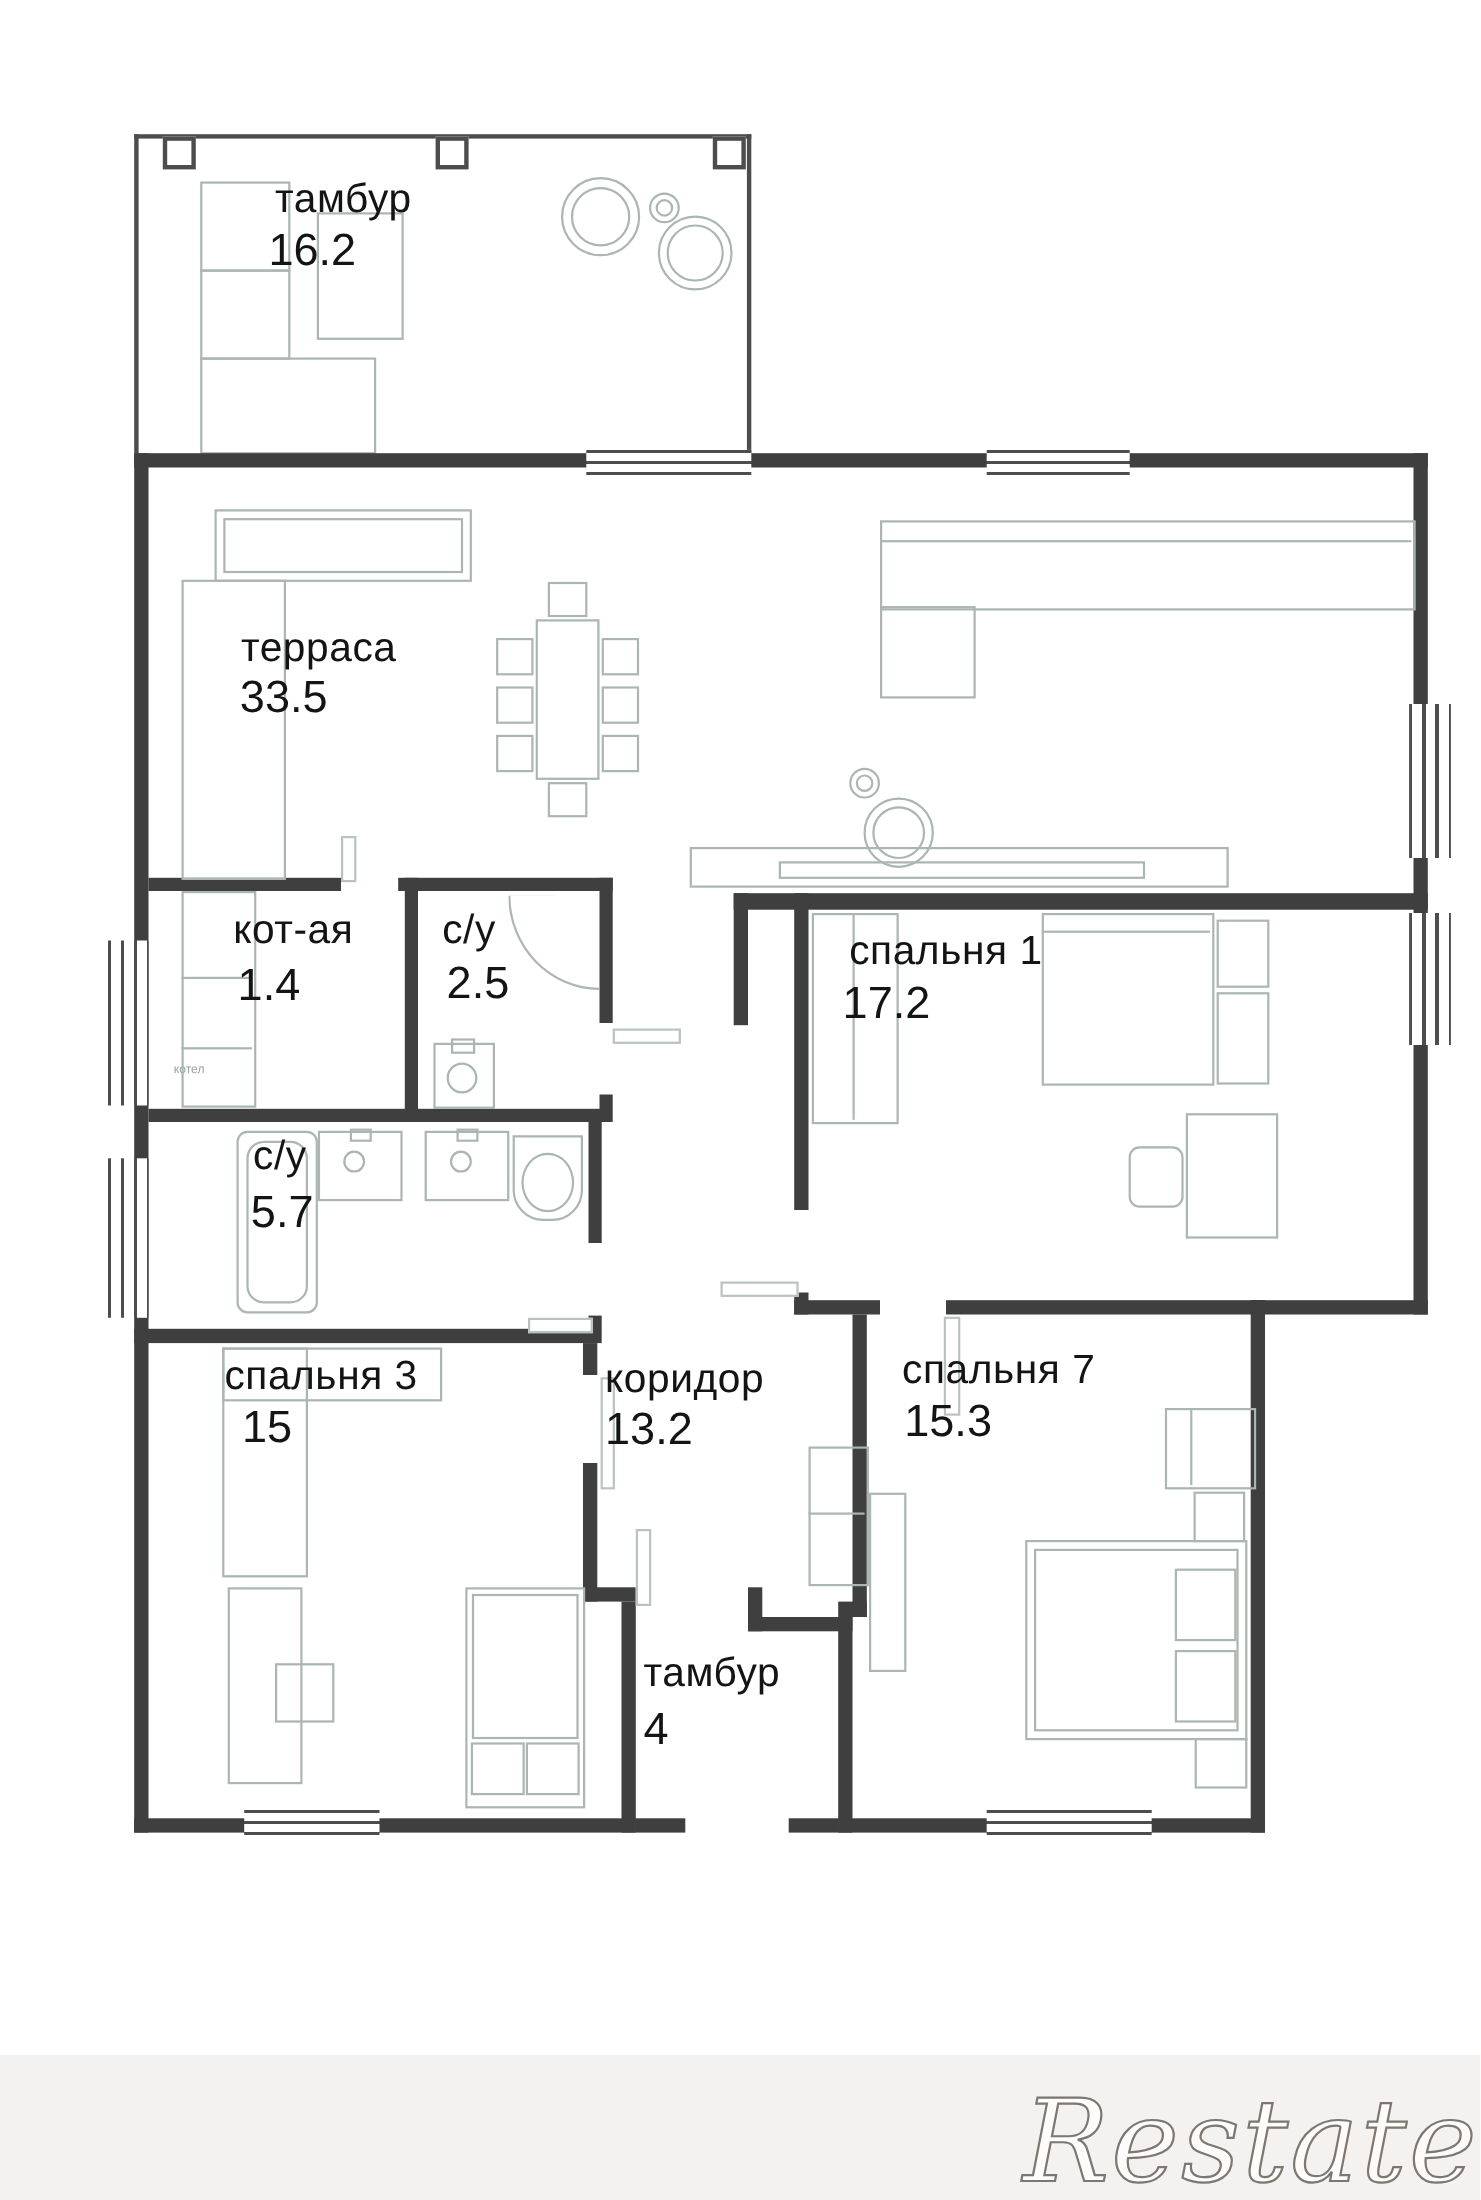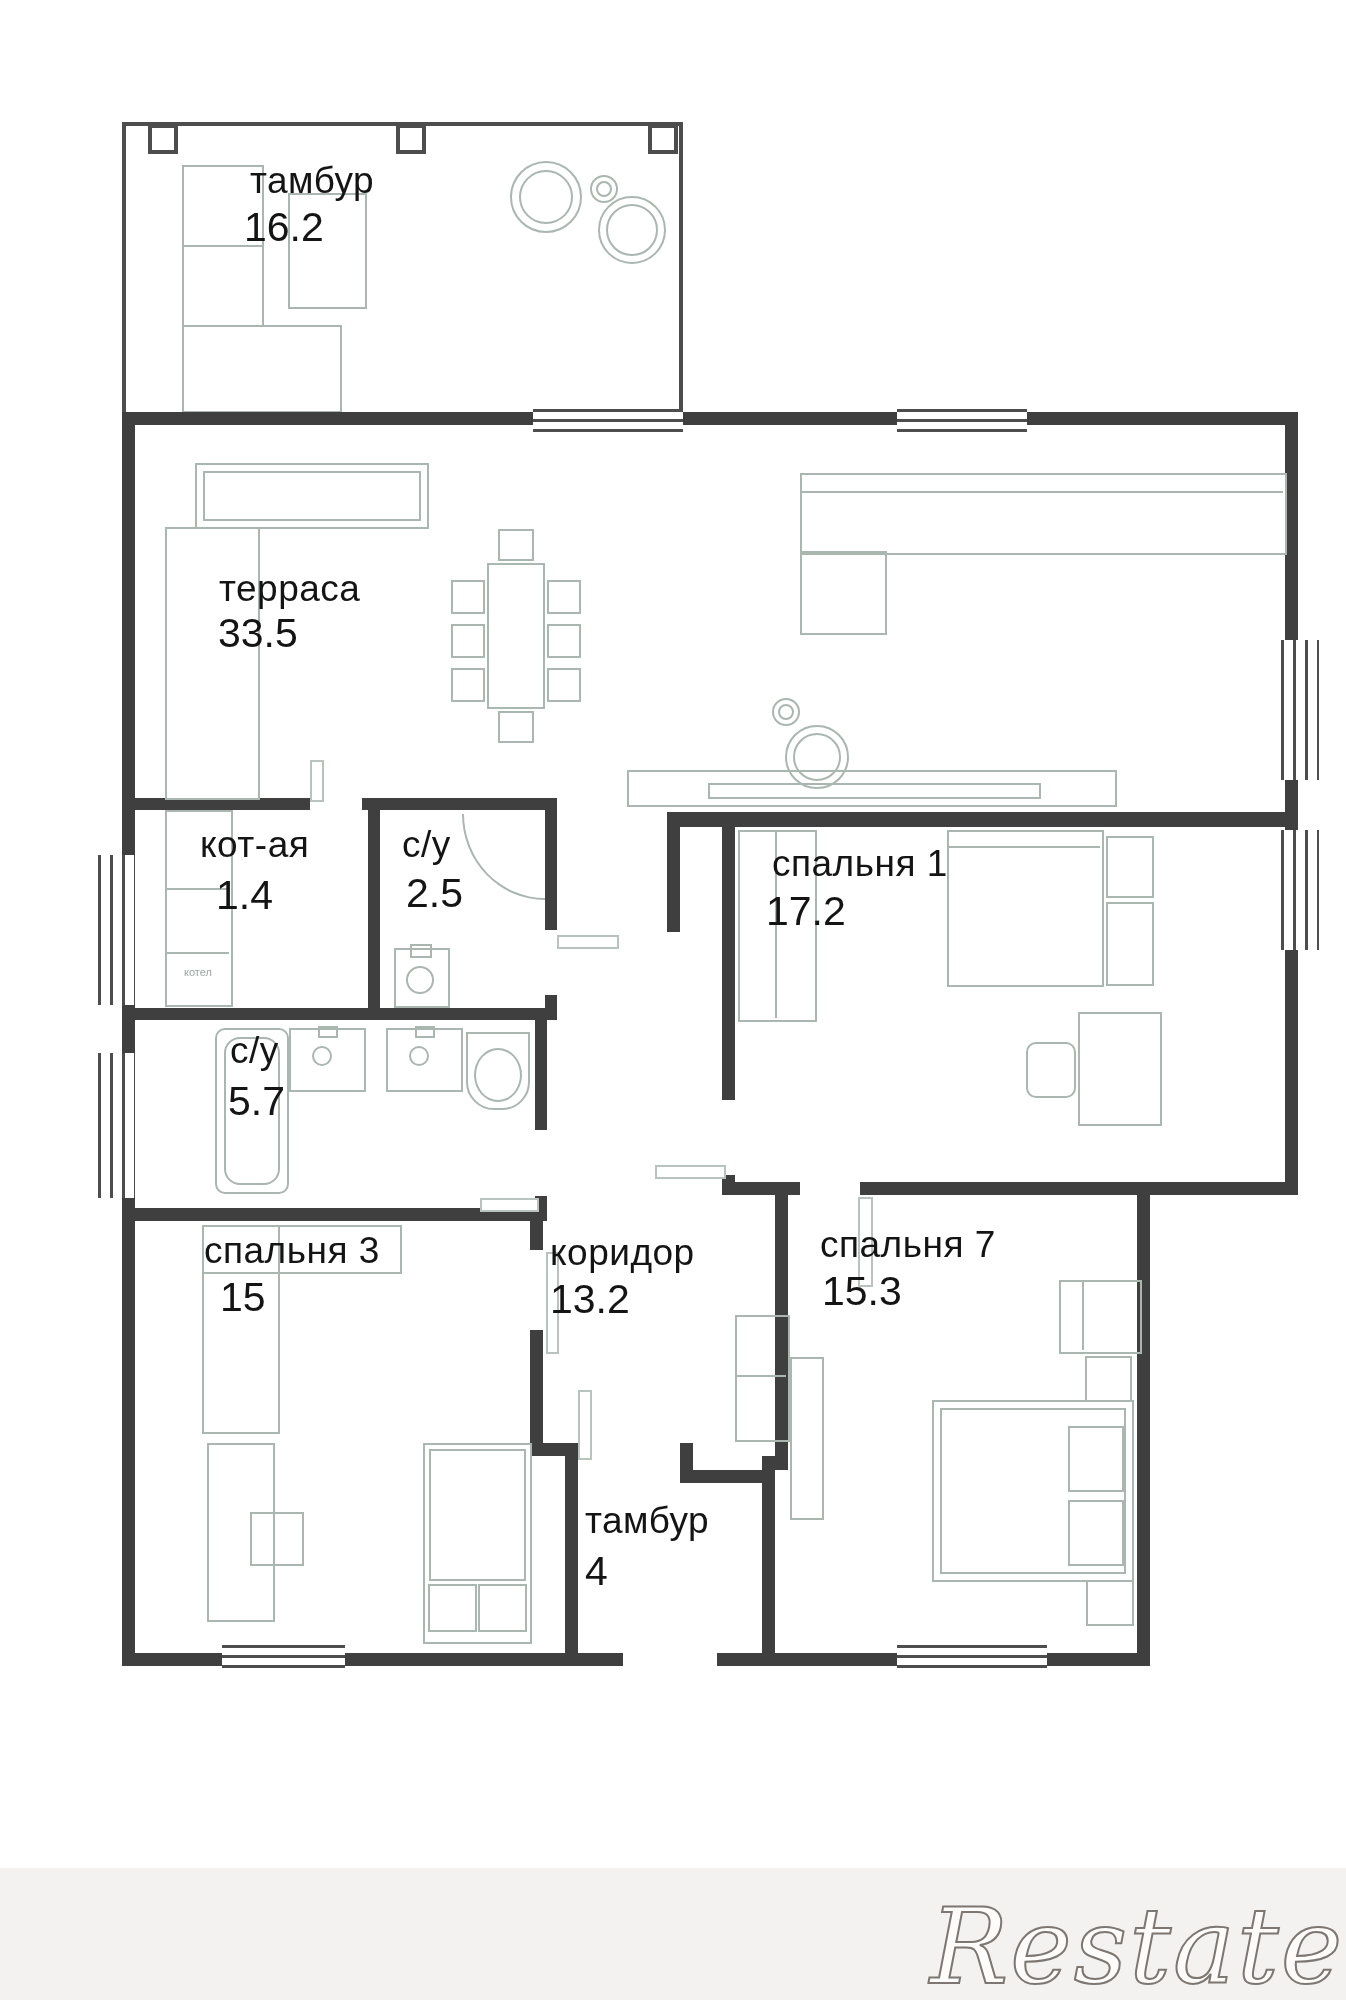"кот-ая" div.lbl { left: 200px -> 212px }
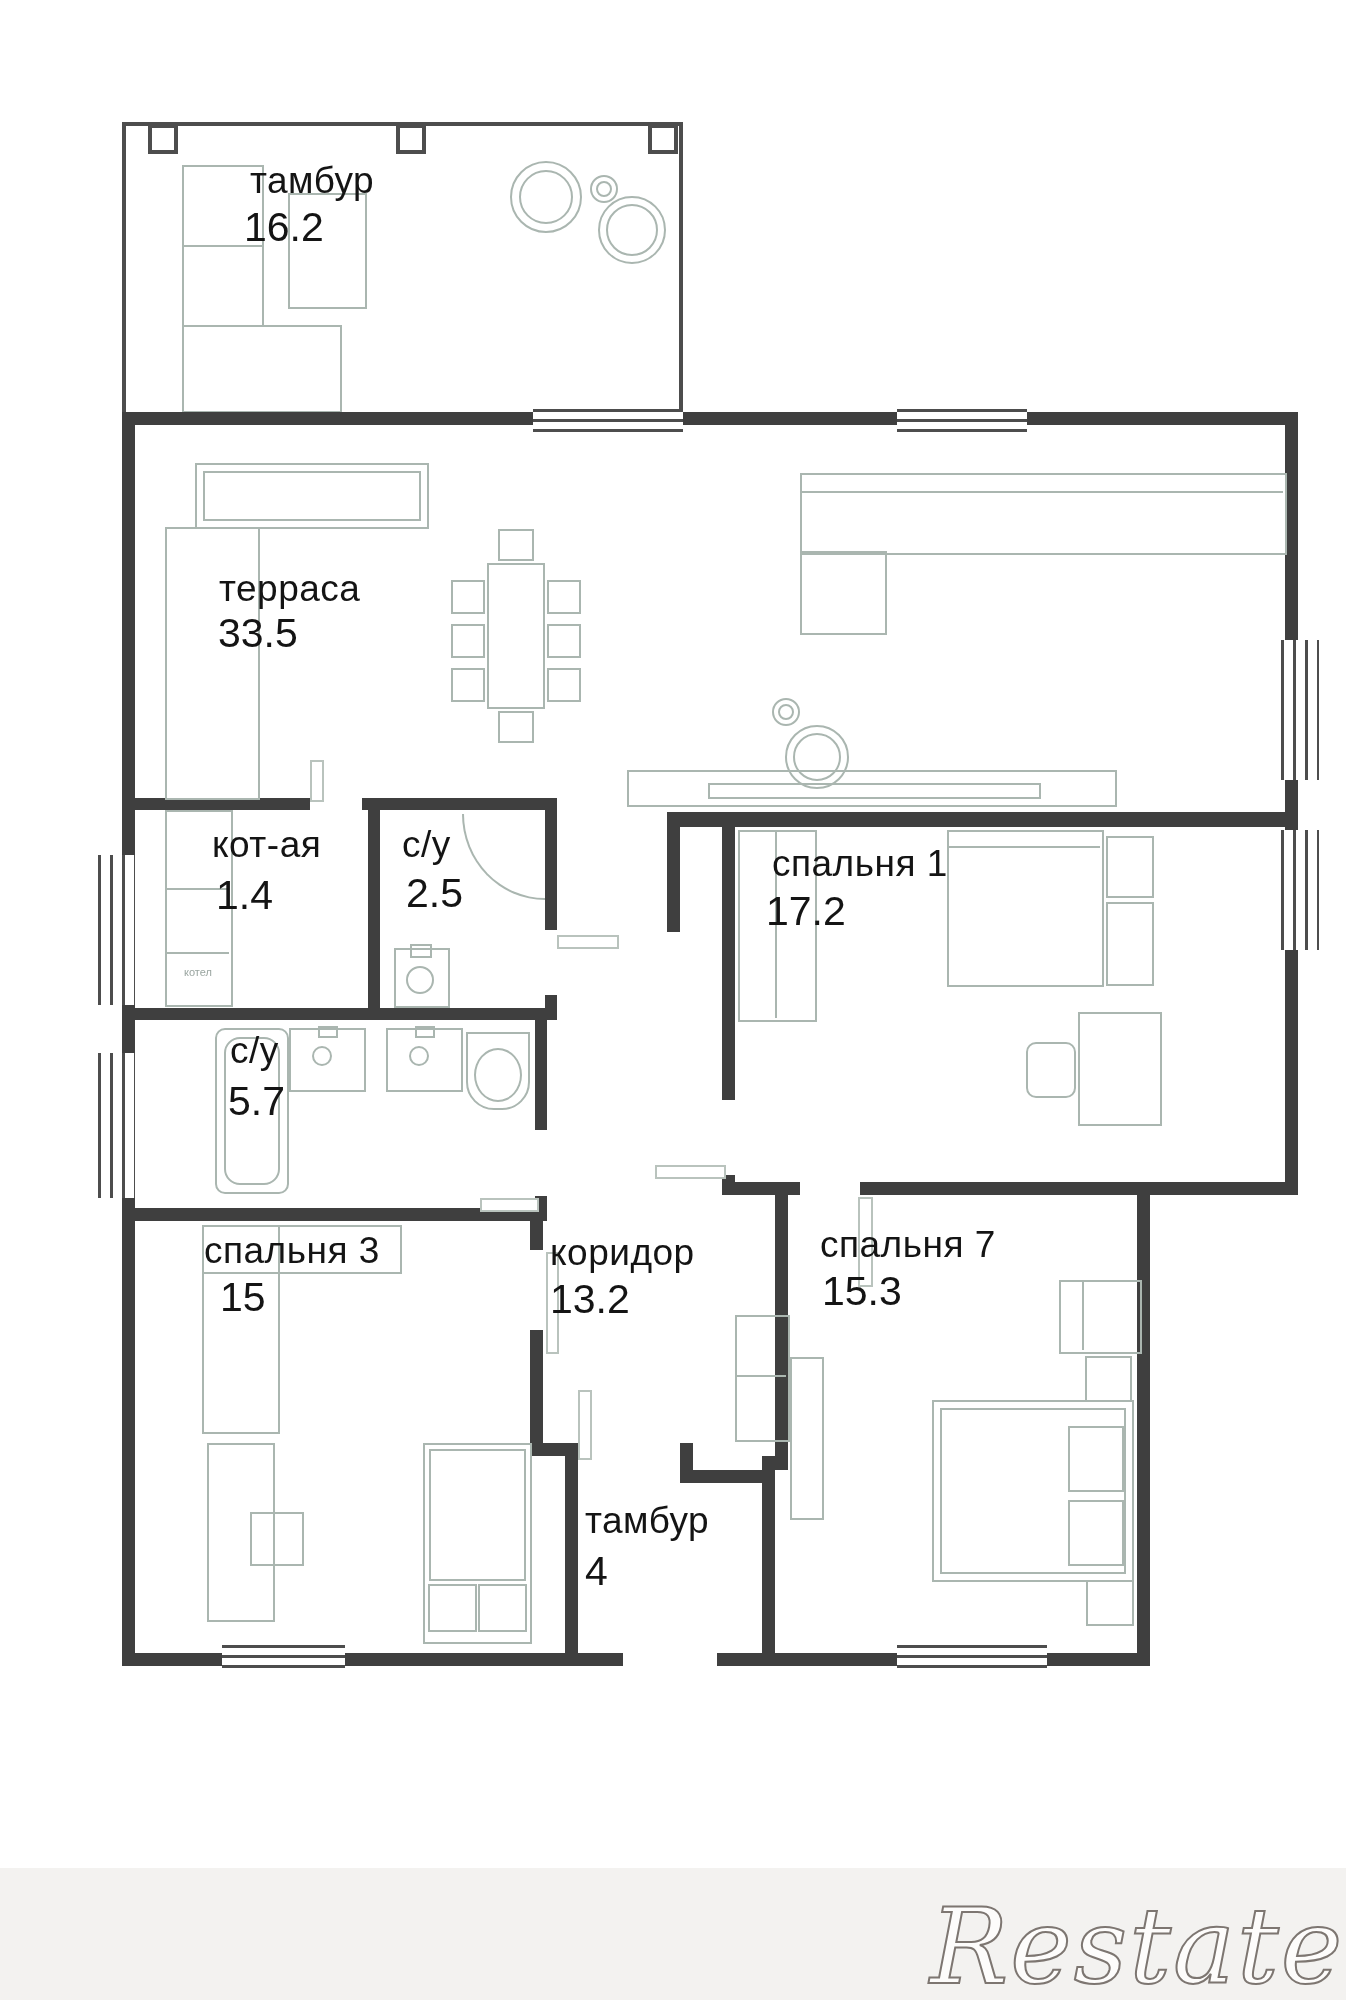"котел" div.tiny { left: 184px -> 158px }
